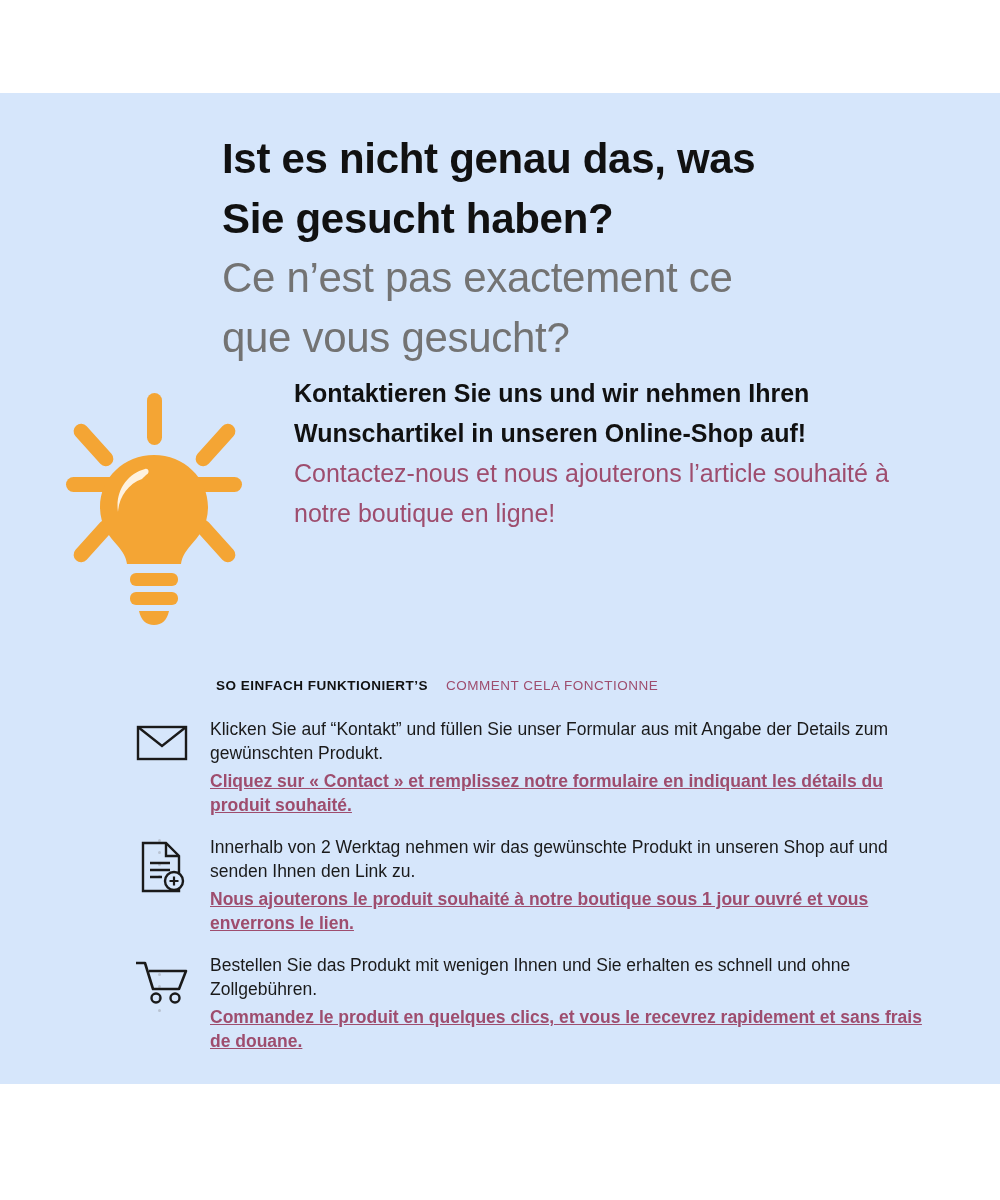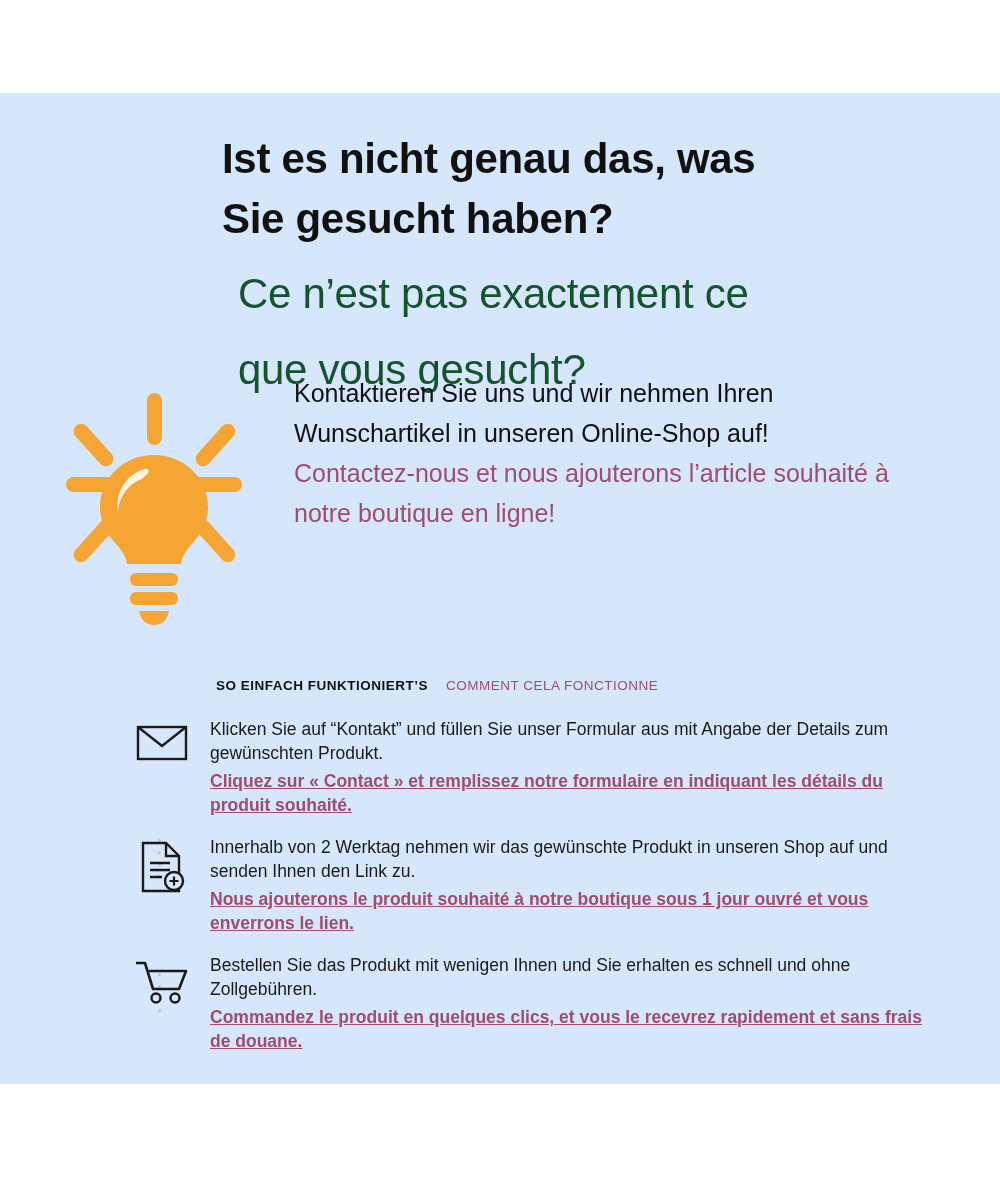"Ce n’est pas exactement ce" .headline .fr { color: #14532d -> #737373; margin: 16px -> 0 }
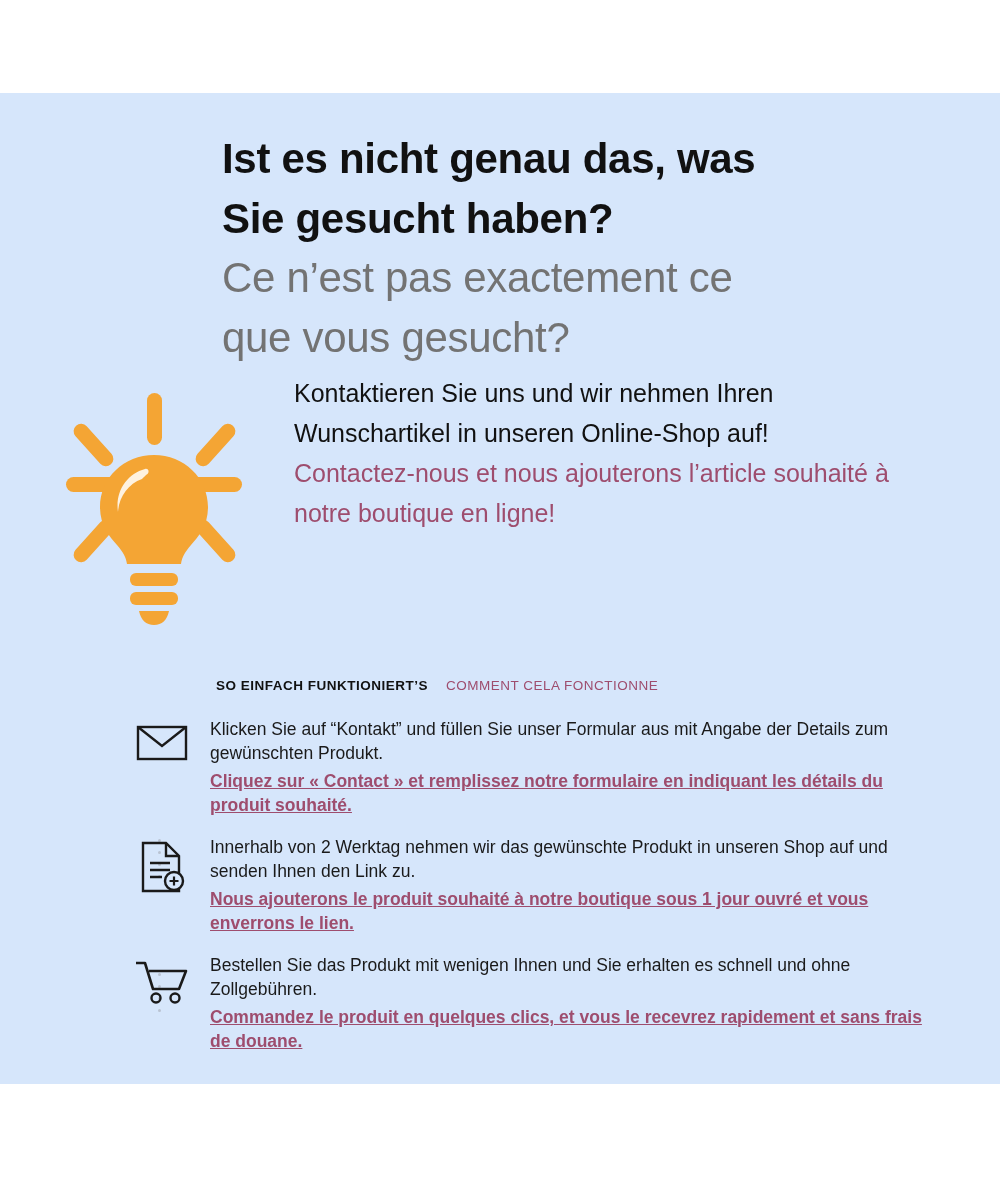"Kontaktieren Sie uns und wir" .subhead .de { font-weight: normal -> bold }
